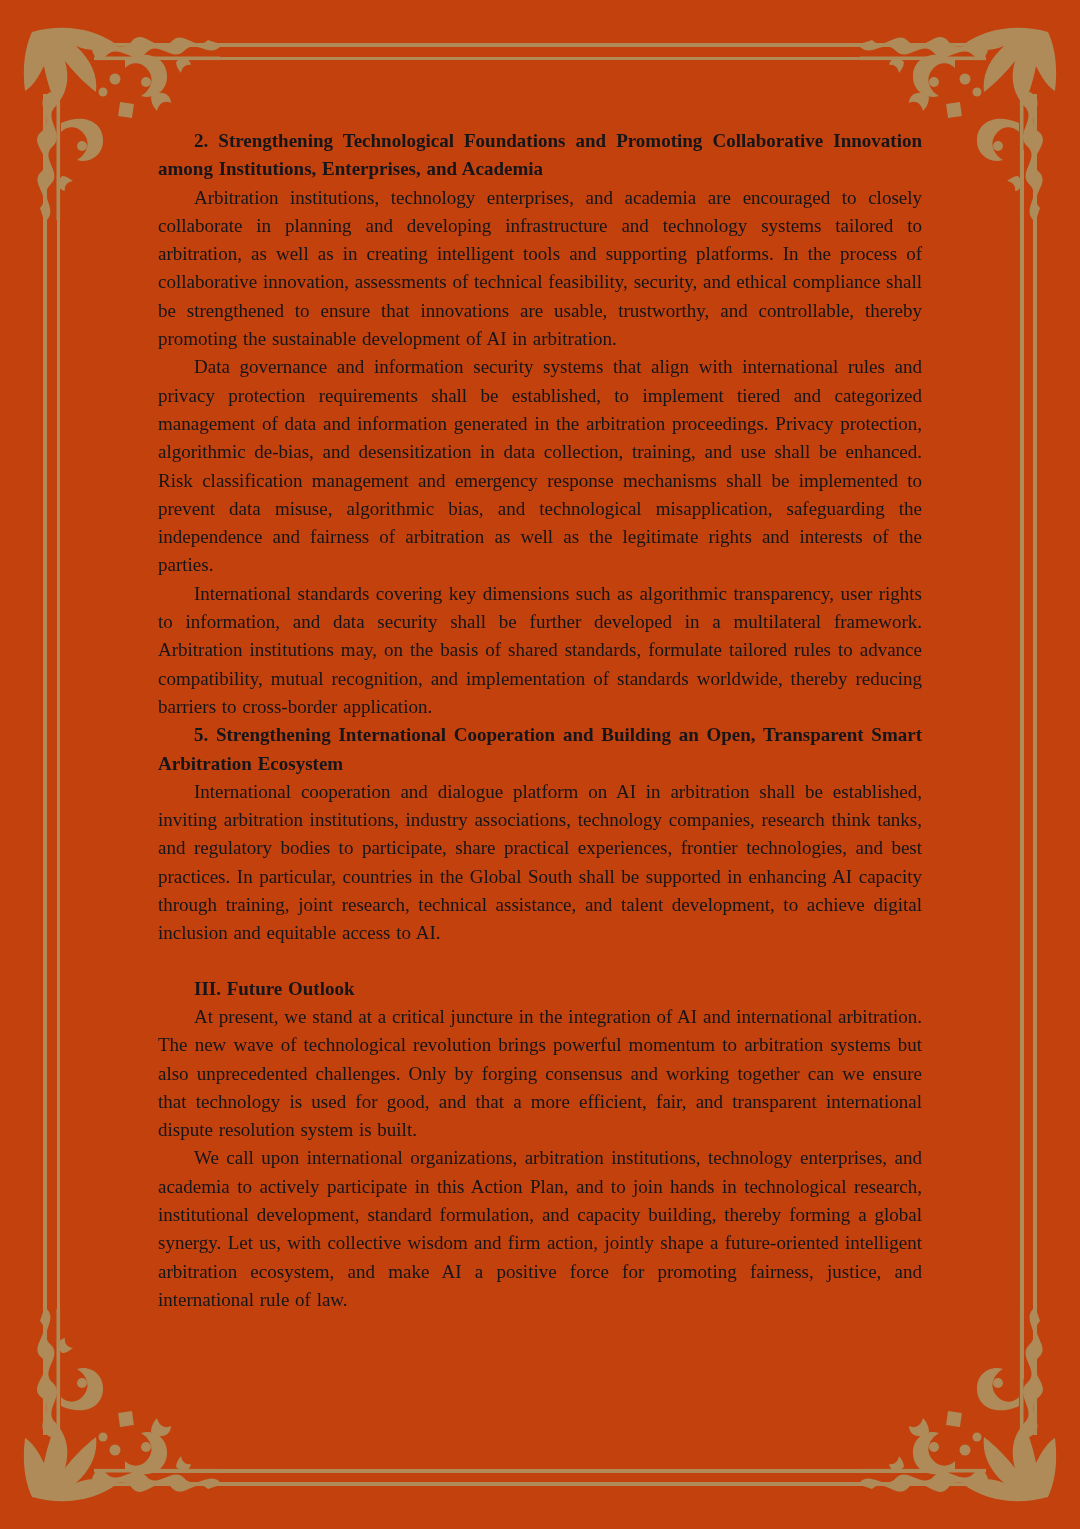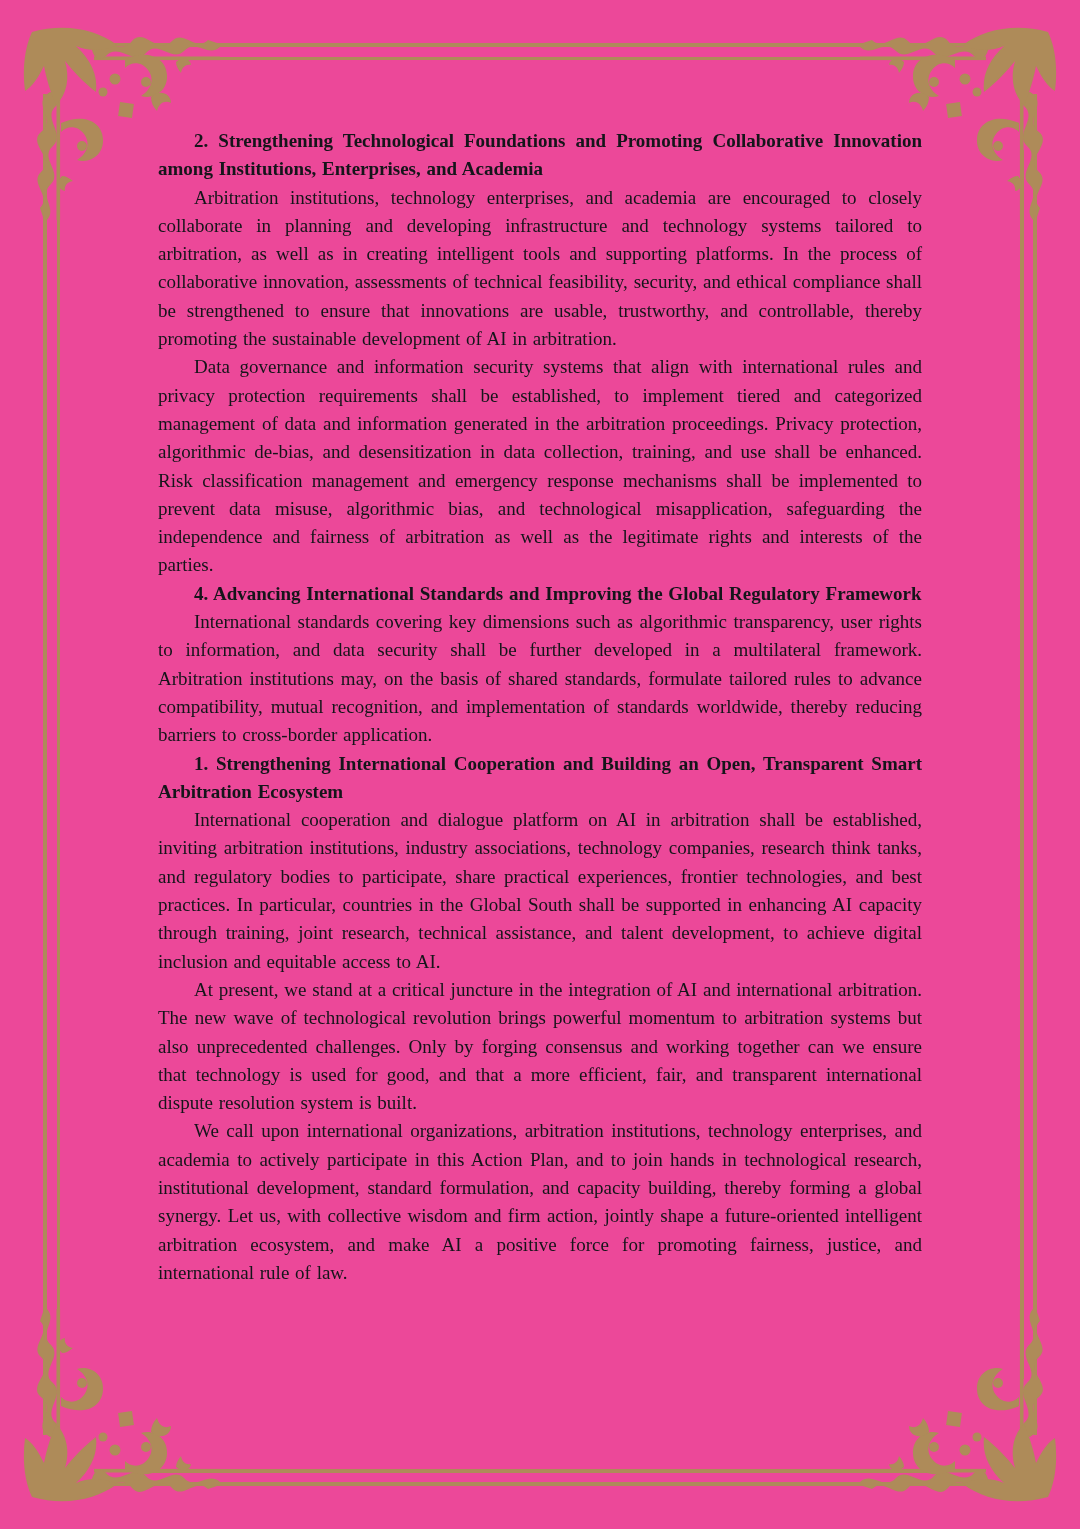"2. Strengthening Technological" .page { background: #ec4899 -> #c2410c }
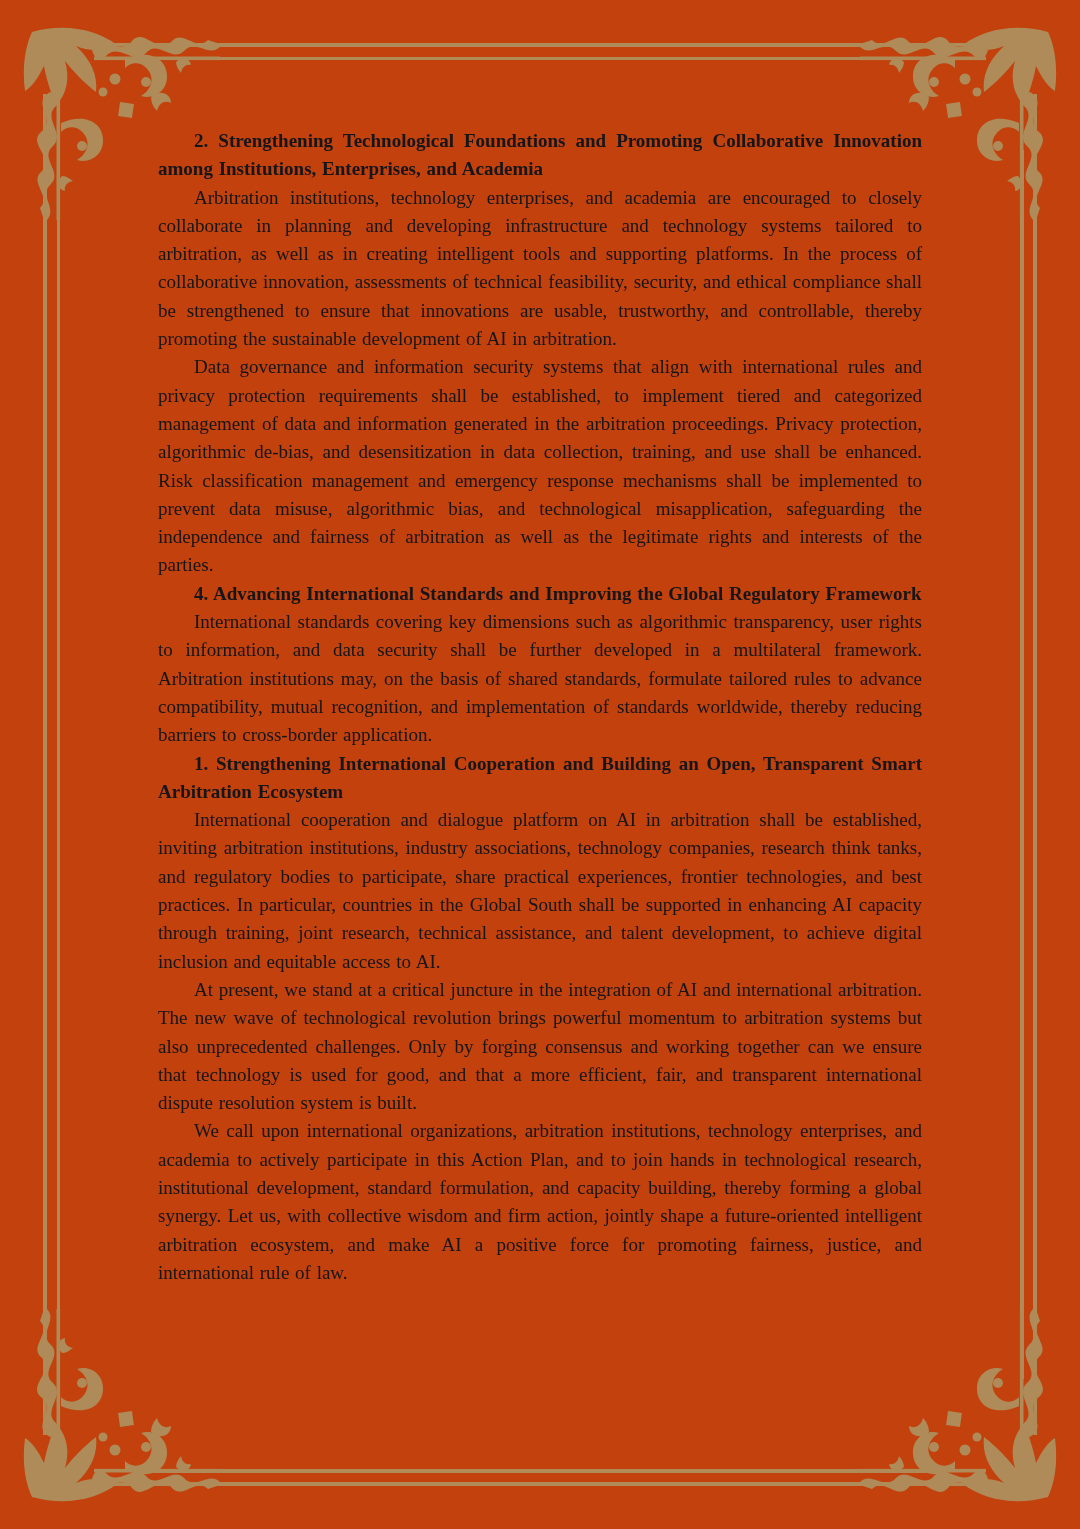"4. Advancing International Standards and" p.block { html: <p>4. Advancing International Standards and Improving the Global Regulatory Framework</p> -> none }
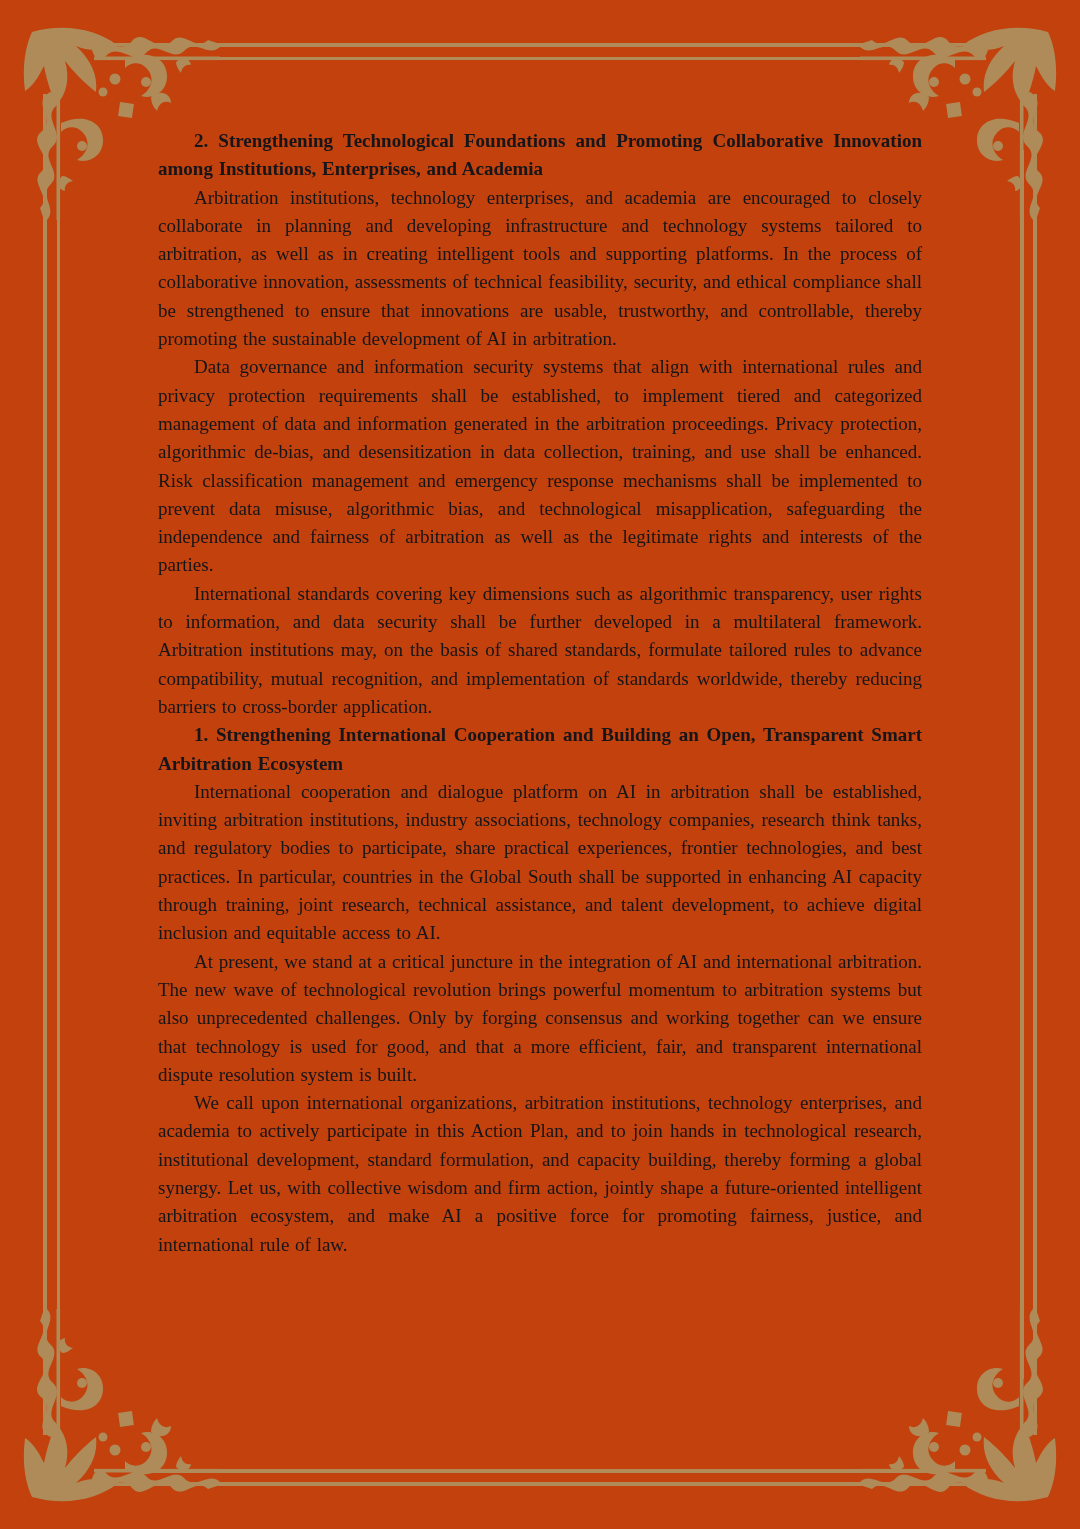"1. Strengthening International" p.block { text: 1 -> 5 }
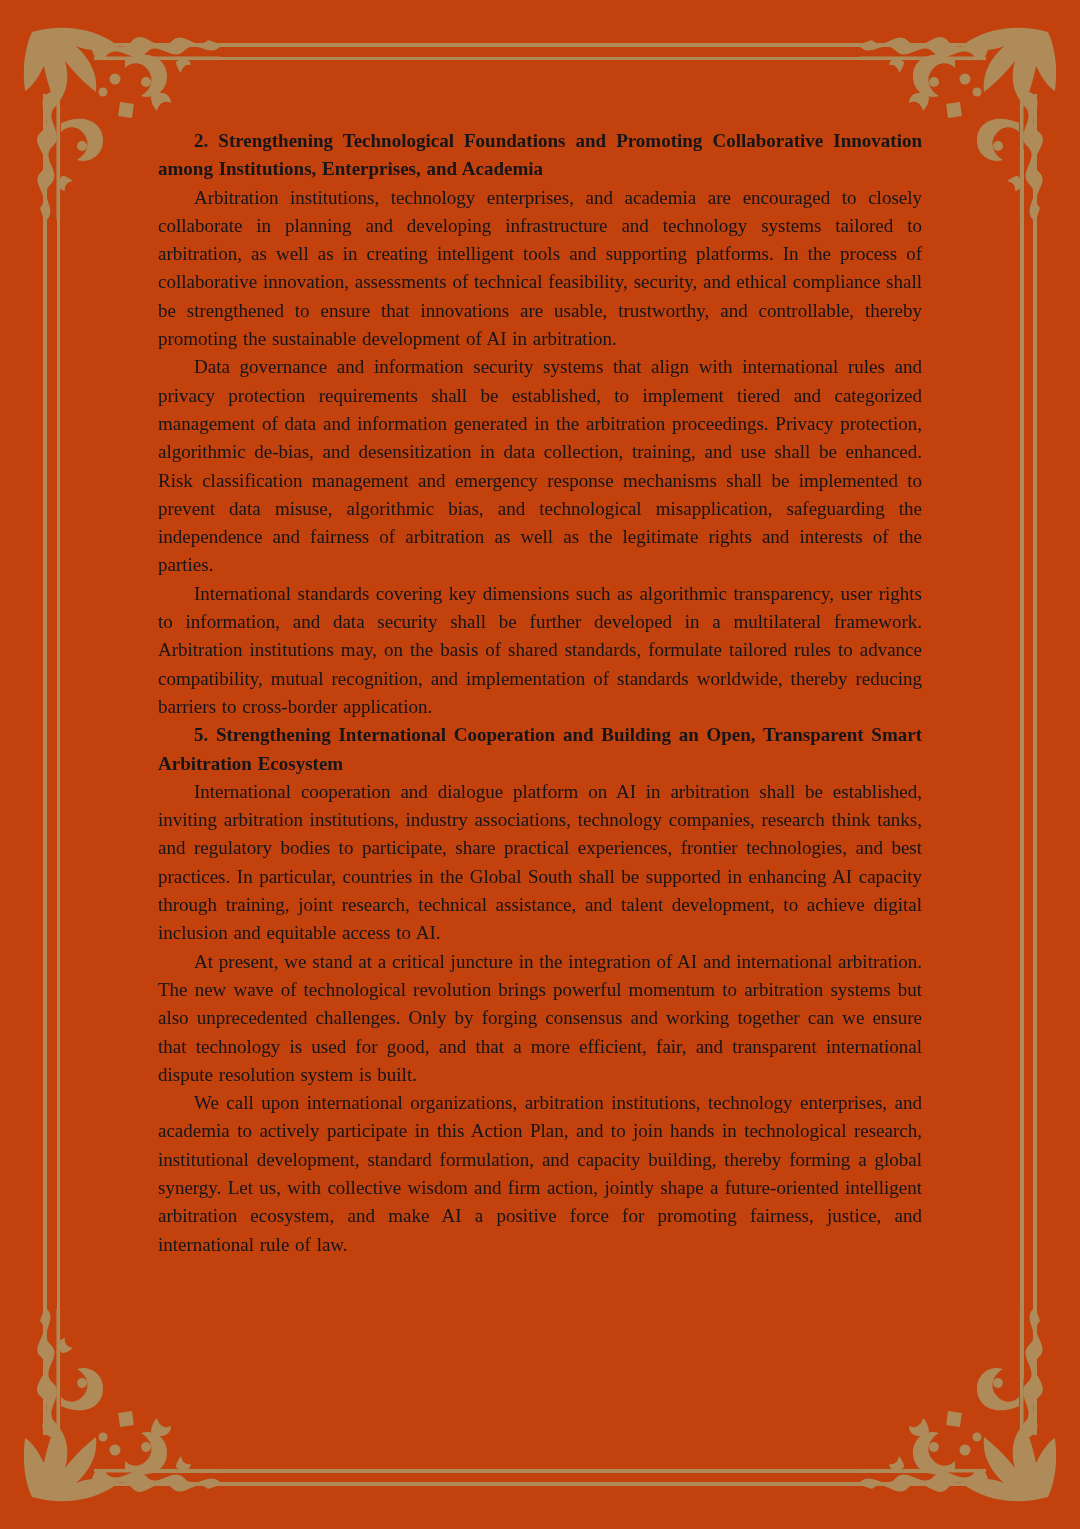"III. Future Outlook" p.block { html: none -> <p>III. Future Outlook</p> }
